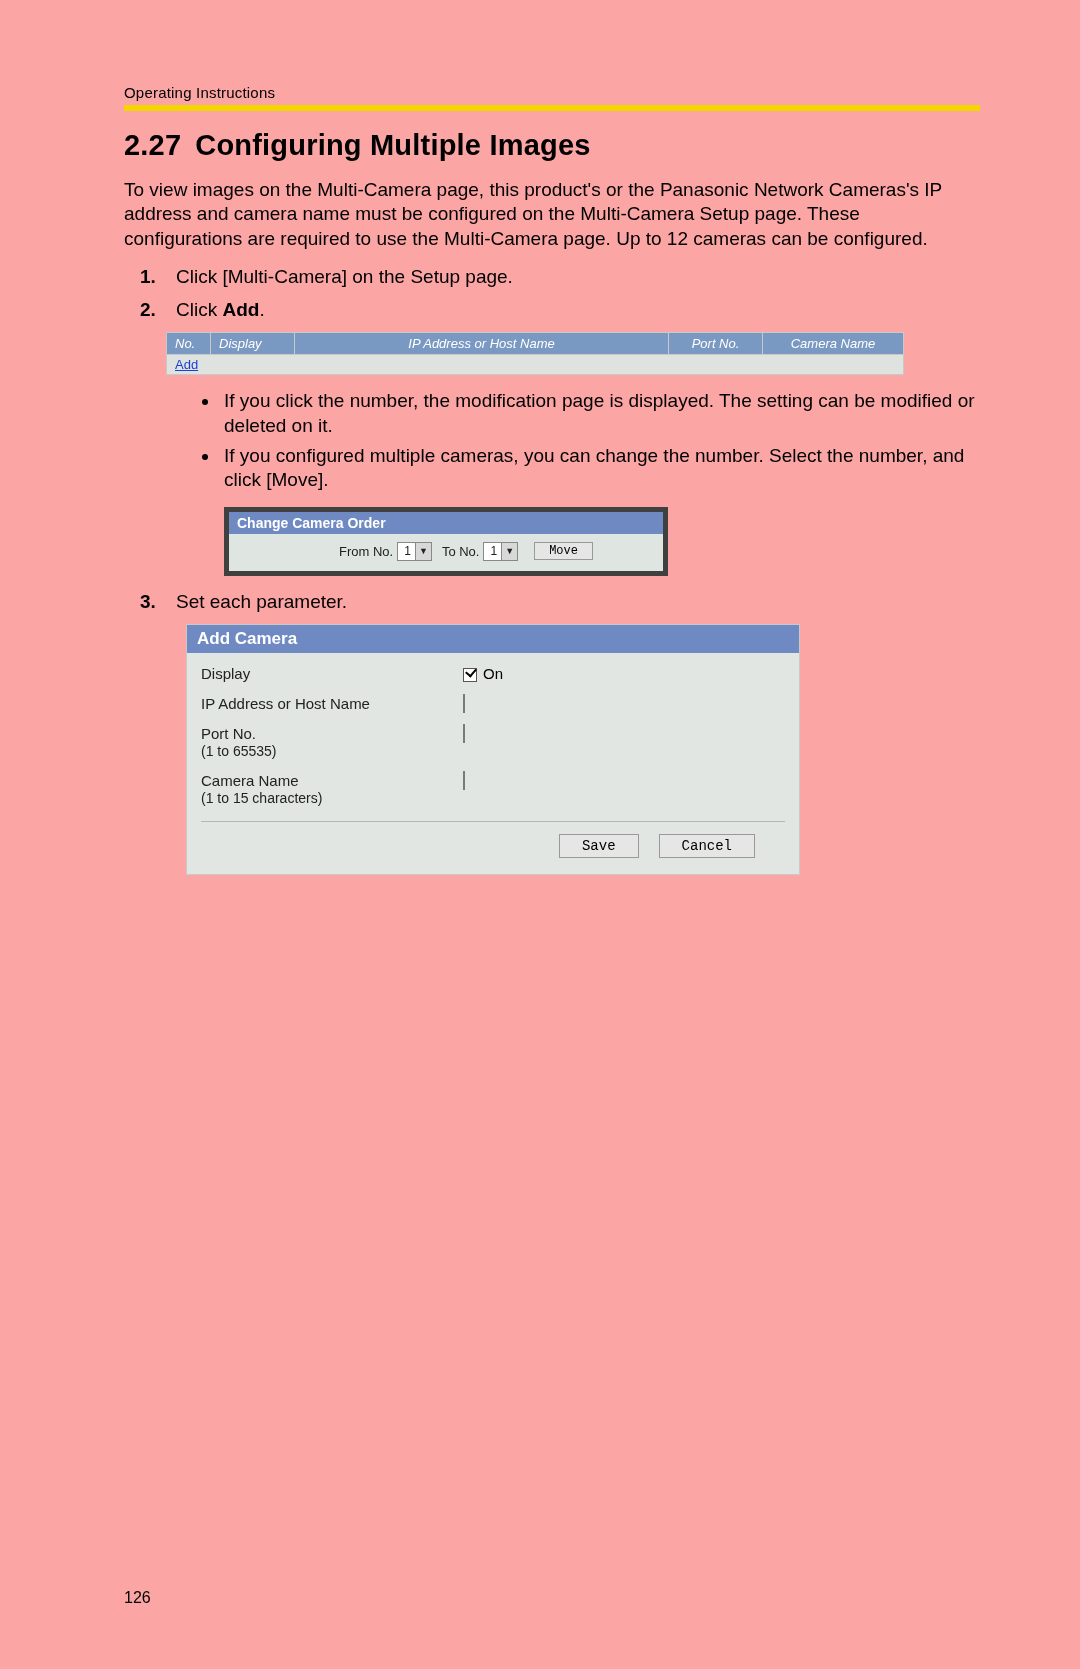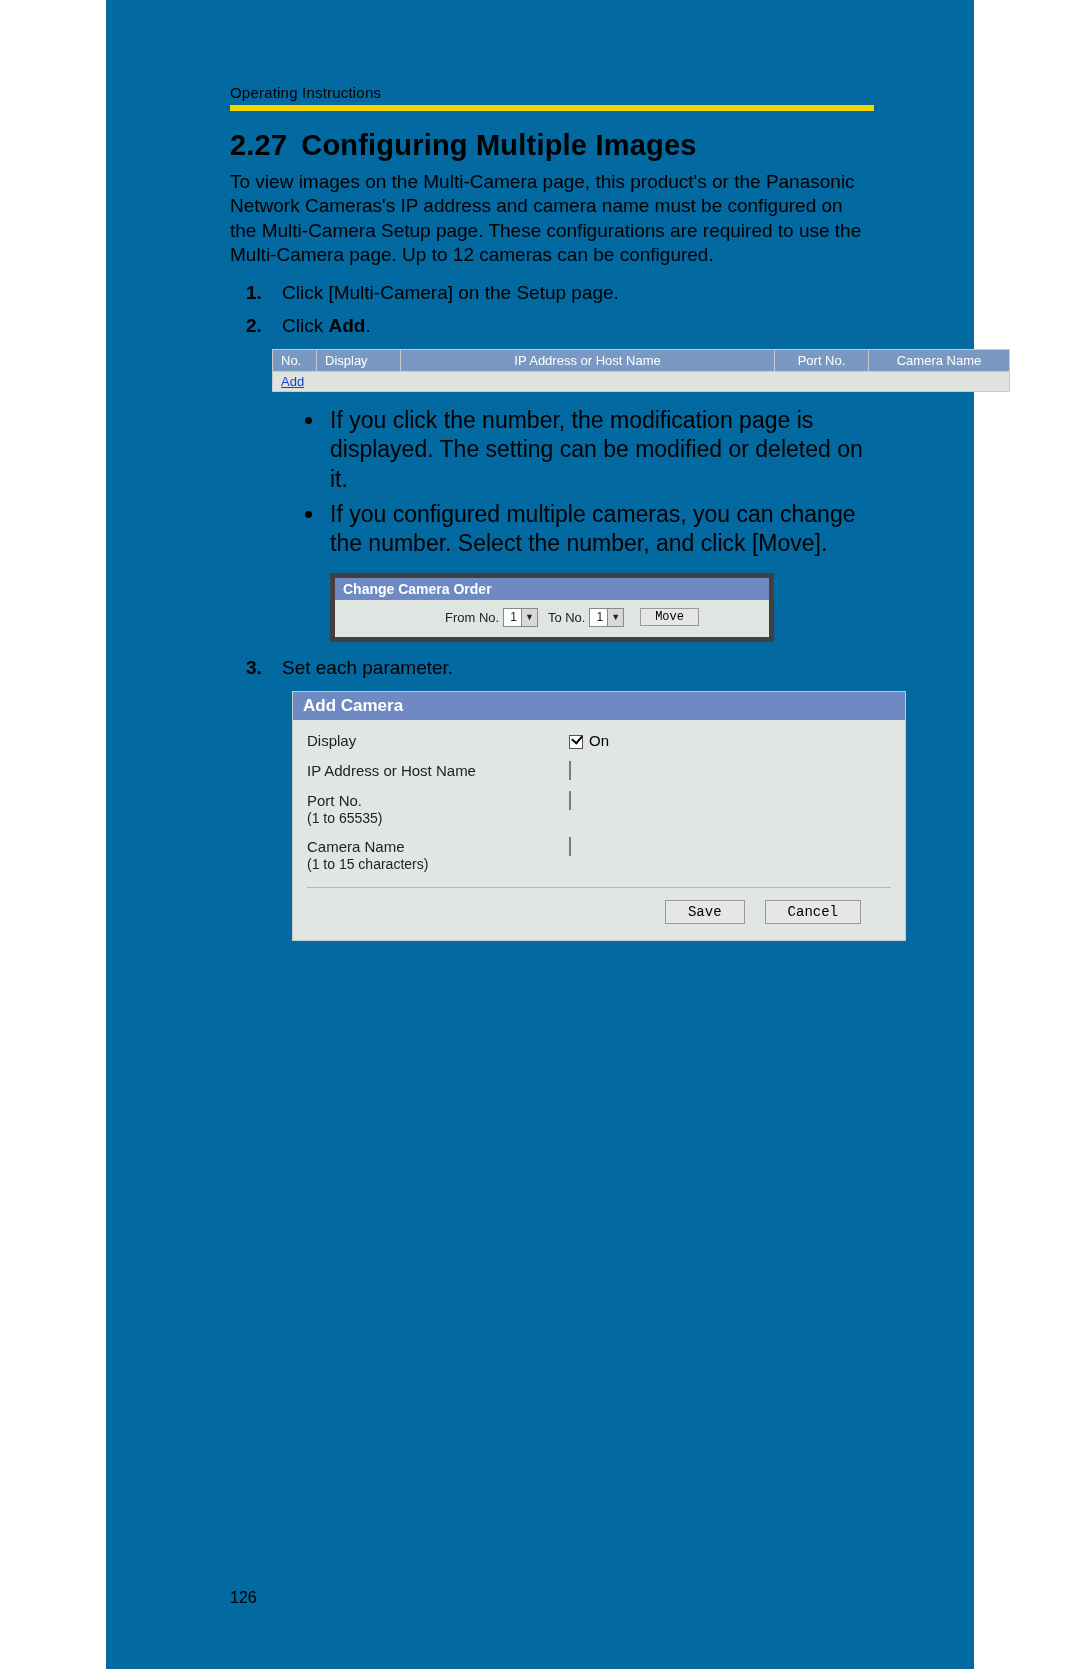"Operating Instructions" .page { background: #0369a1 -> #fca5a5; width: 868px -> 1080px }
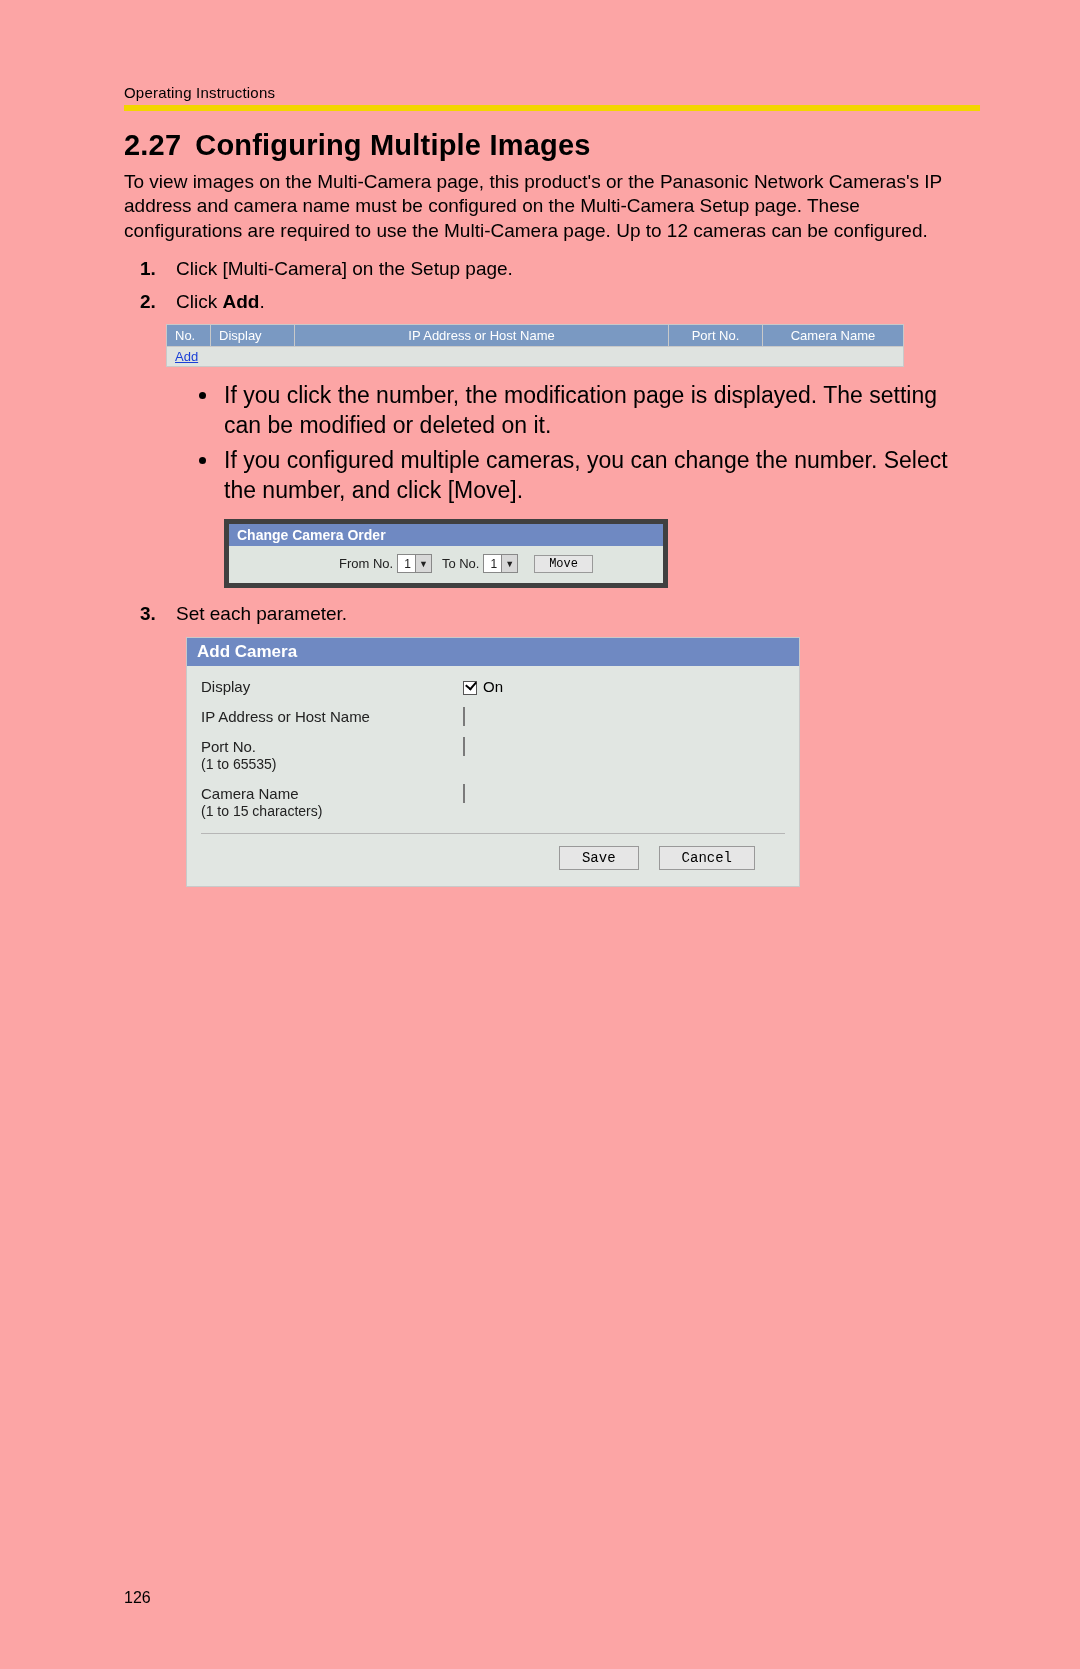"To view images on the" p.intro { margin: 8px 0 14px 0 -> 16px 0 14px 0 }
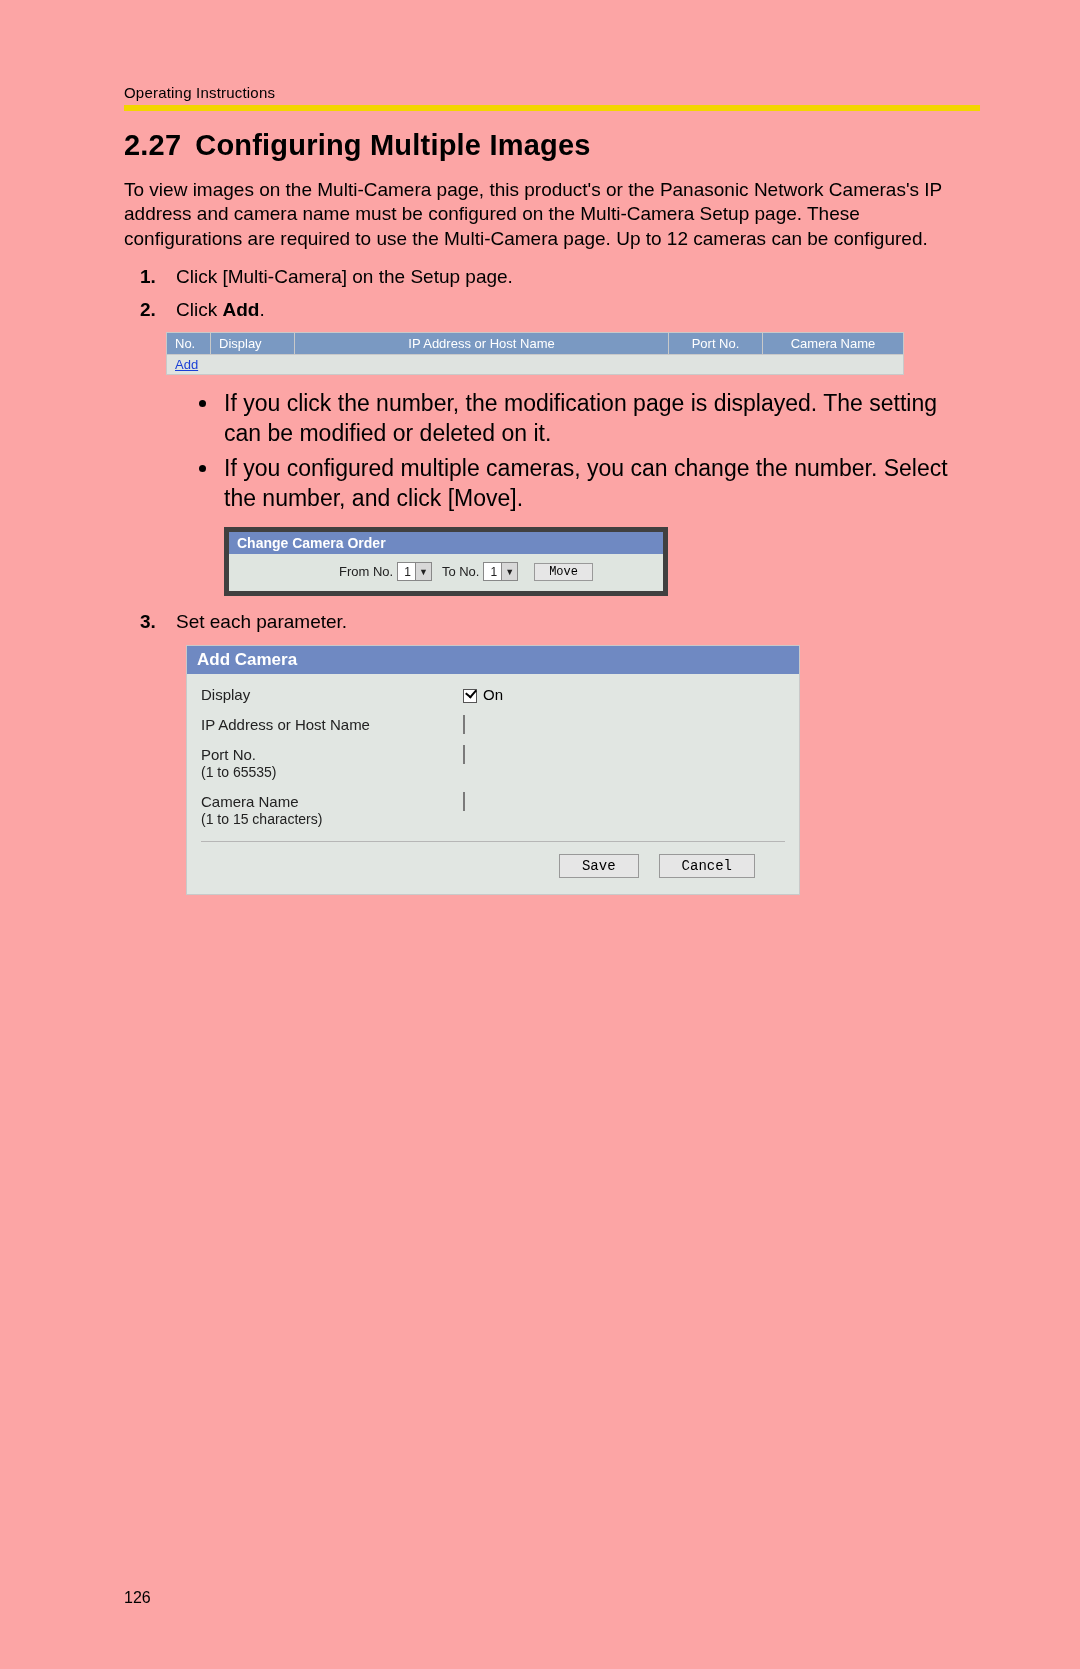"No." .tbl1-head > div { font-style: none -> italic }
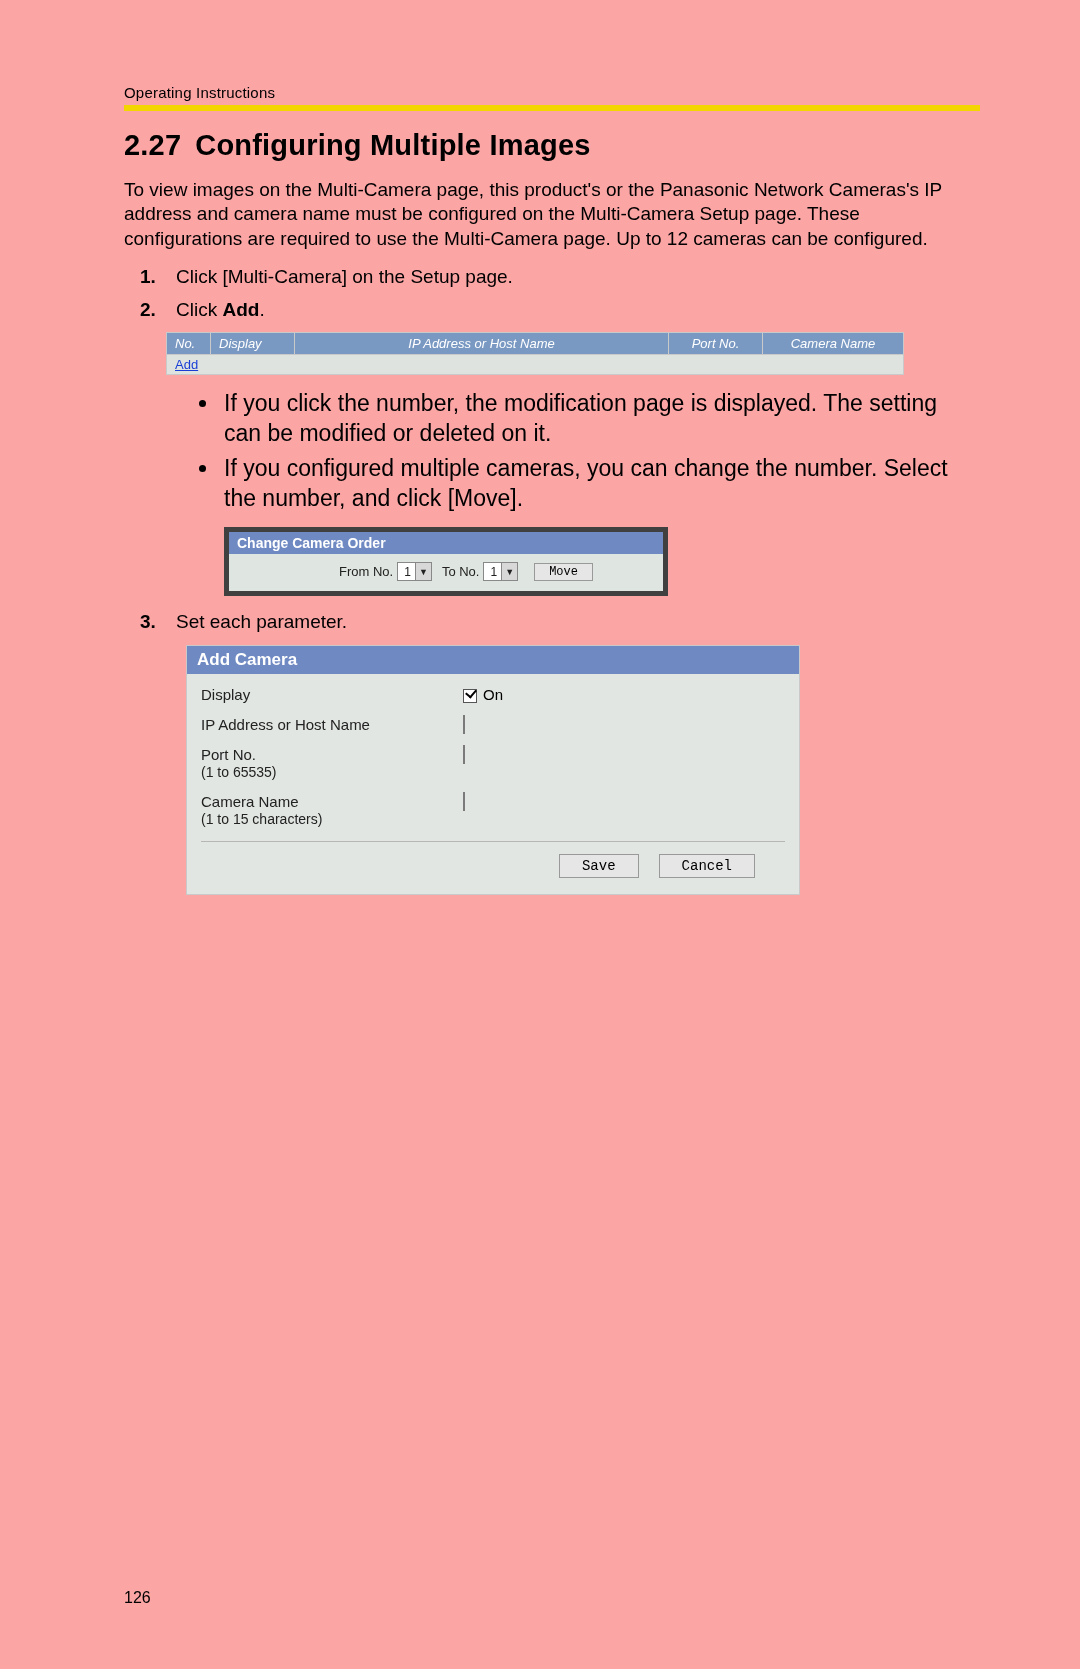"If you click the number," ul.notes { font-size: 23px -> 19px }
